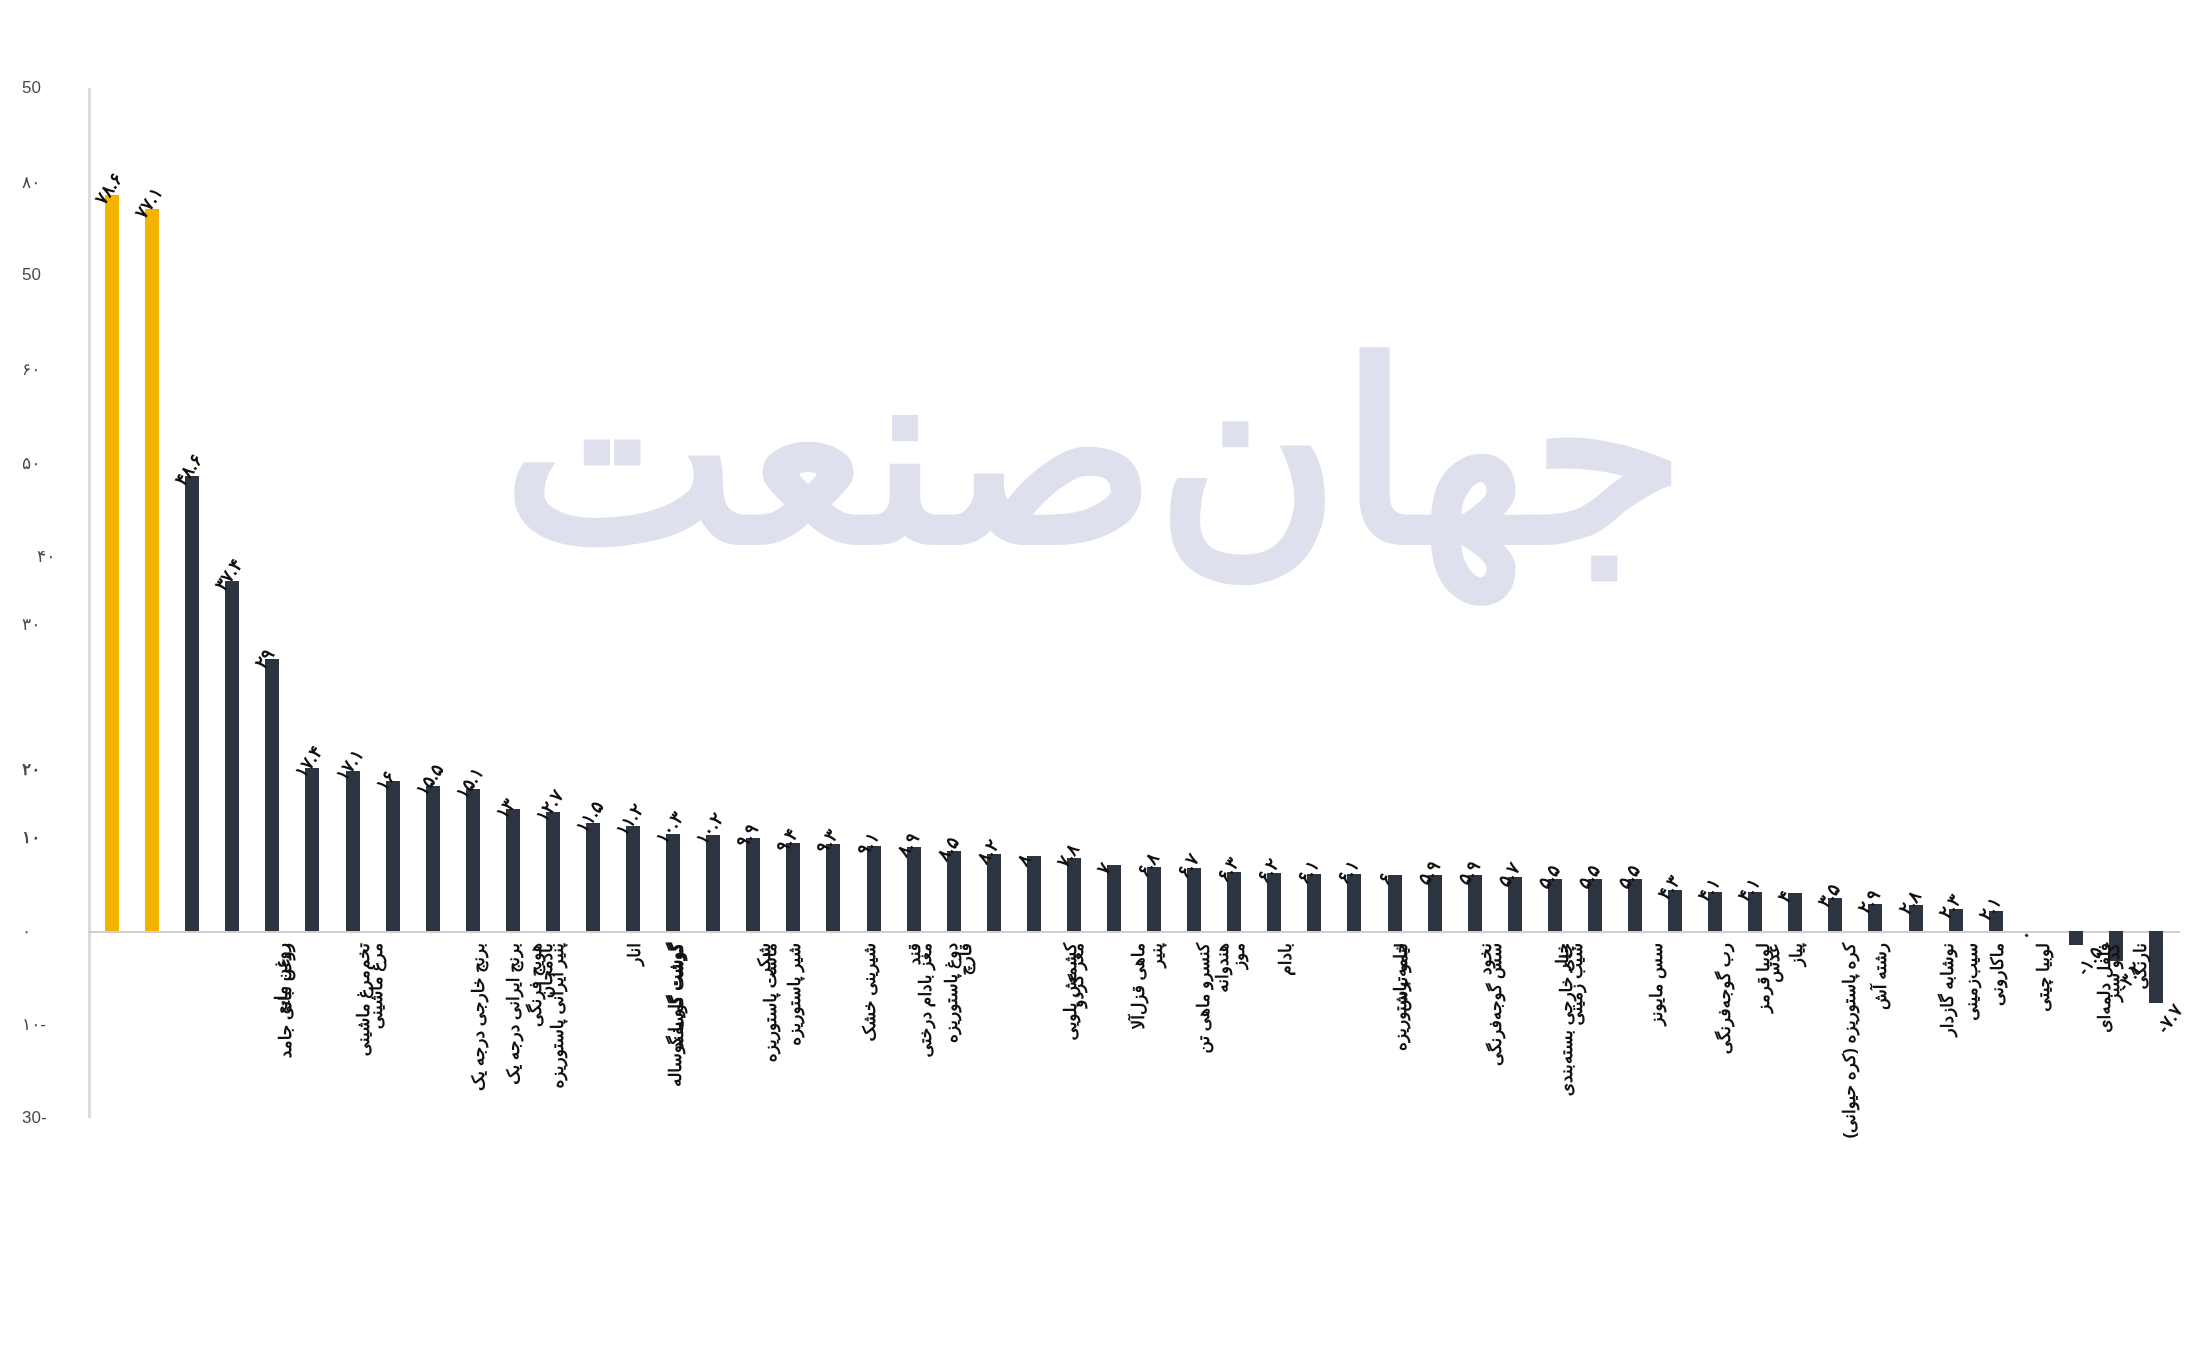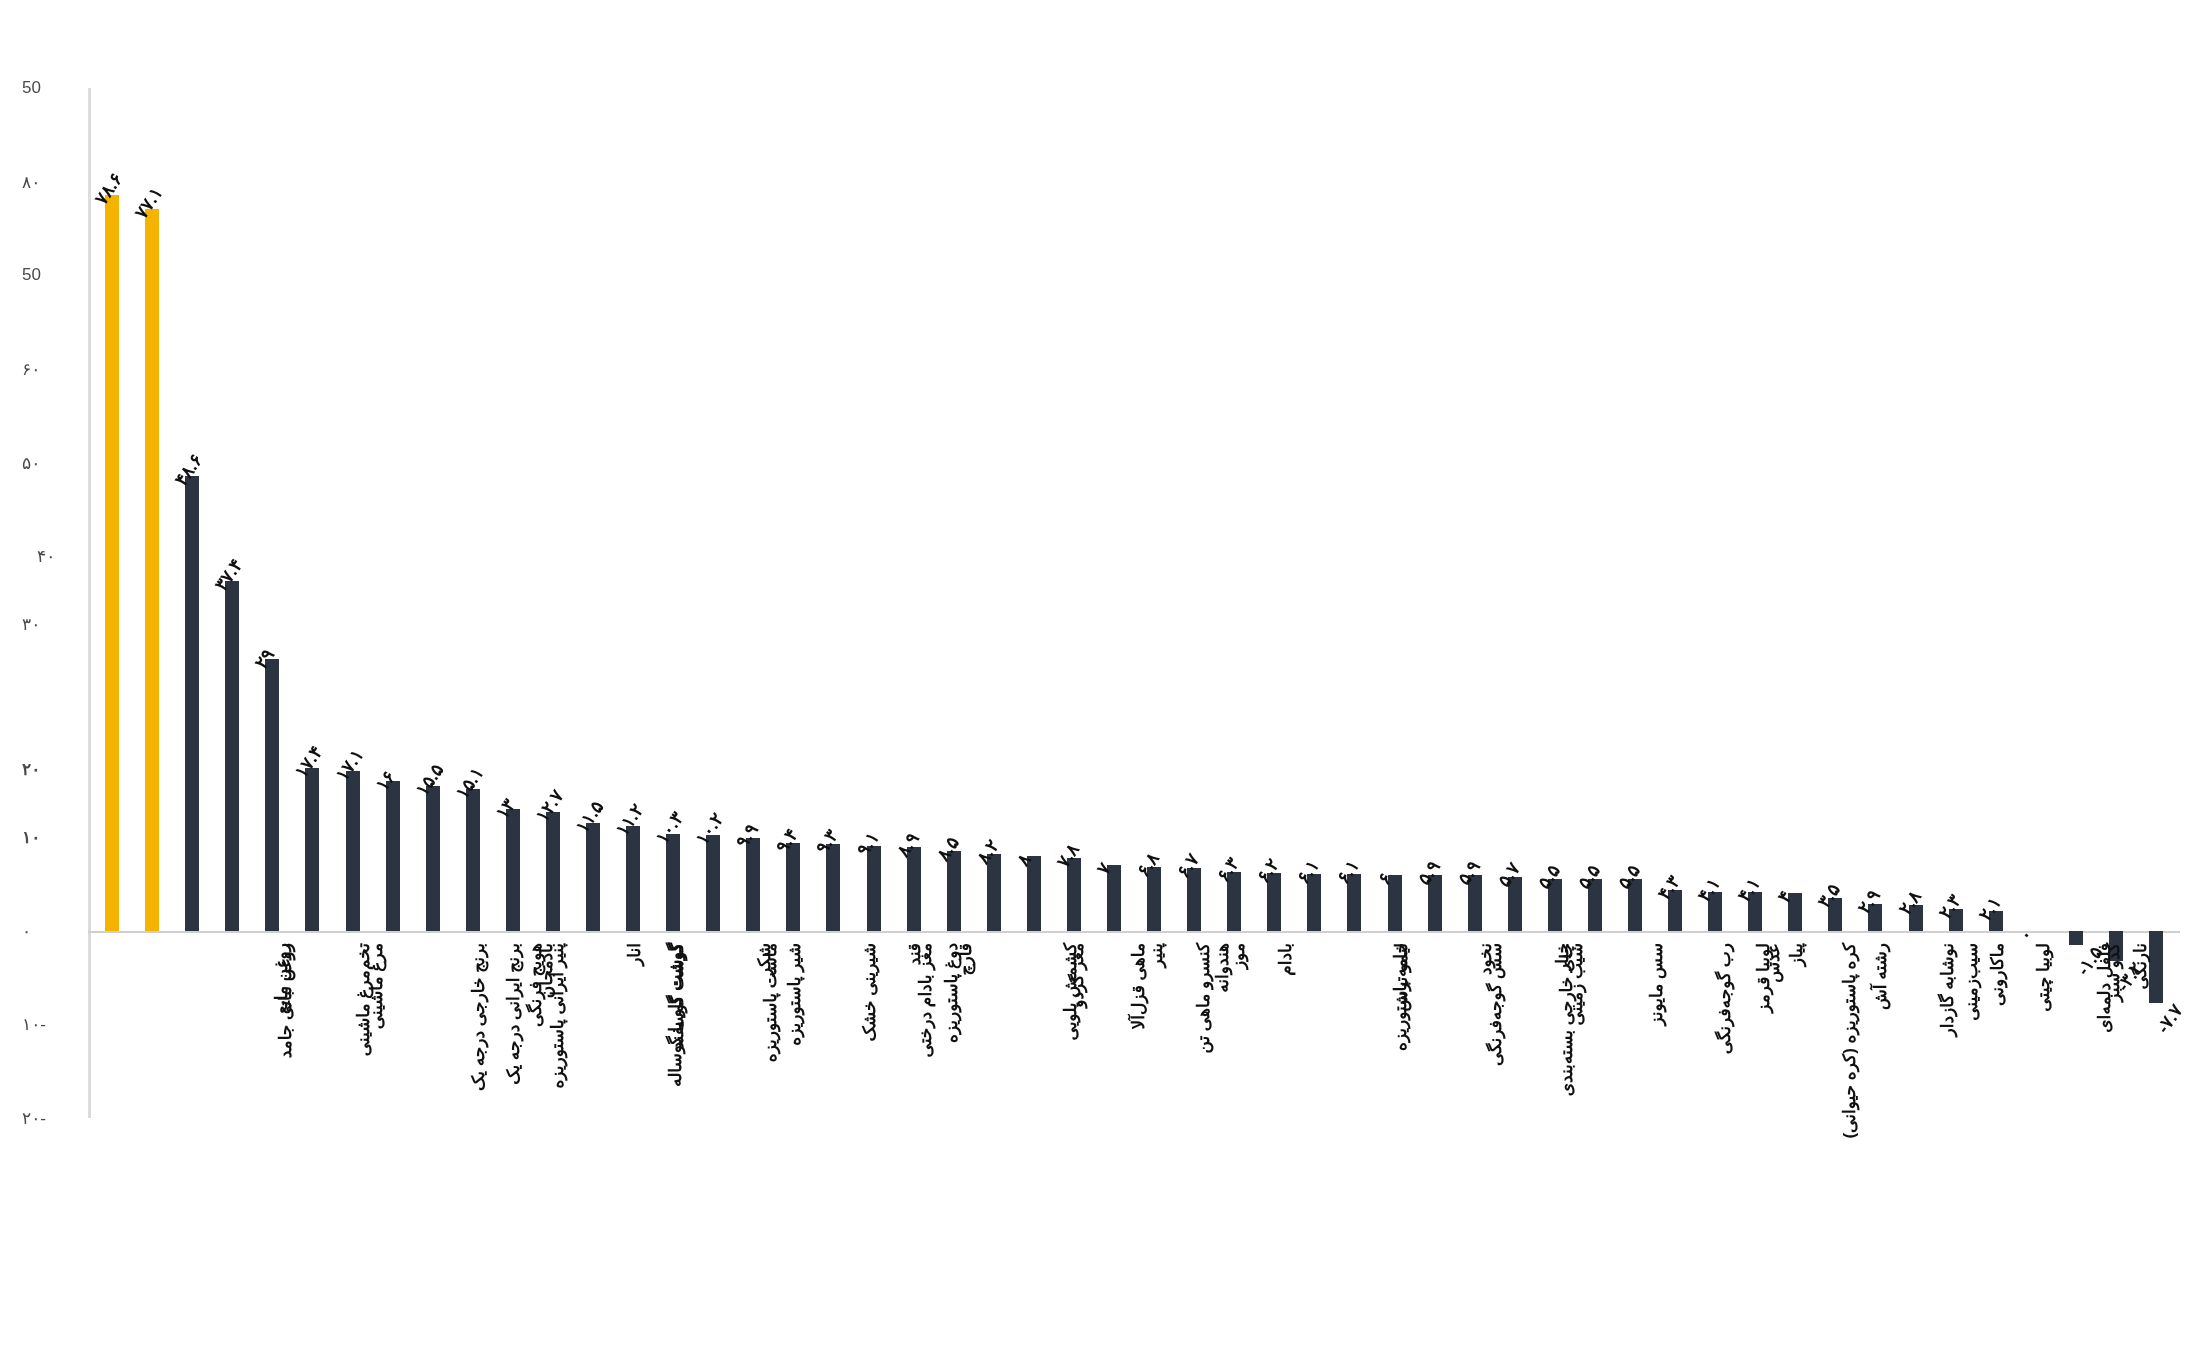"جهان‌صنعت" div.watermark { html: none -> <div>جهان‌صنعت</div> }
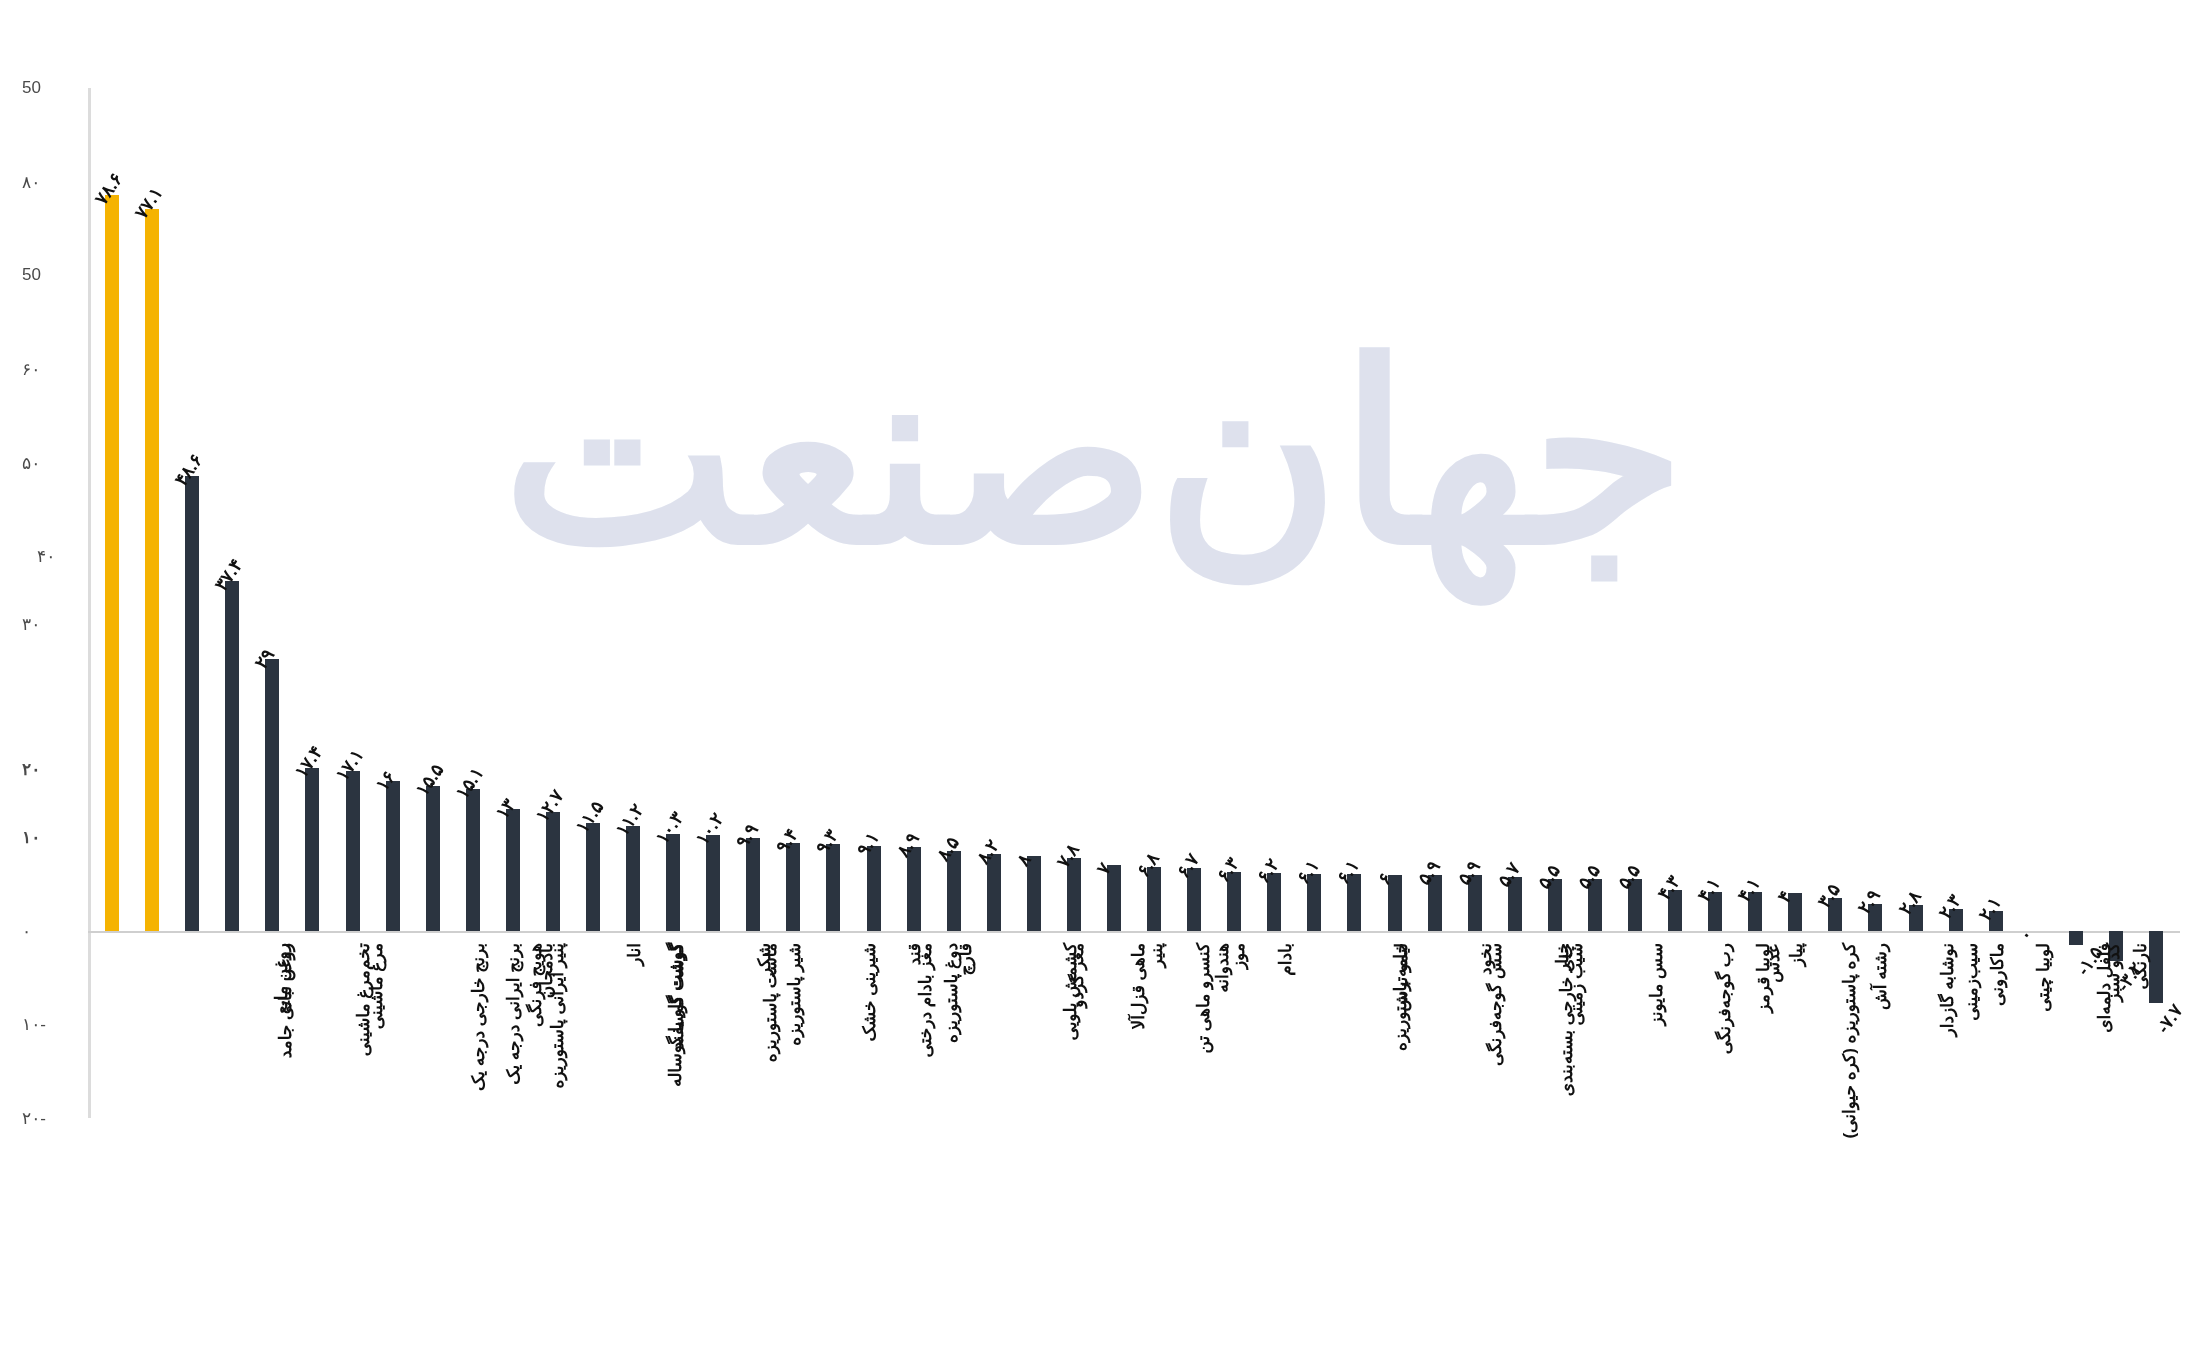"-۲۰" div.y-tick { text: -۲۰ -> -30 }
